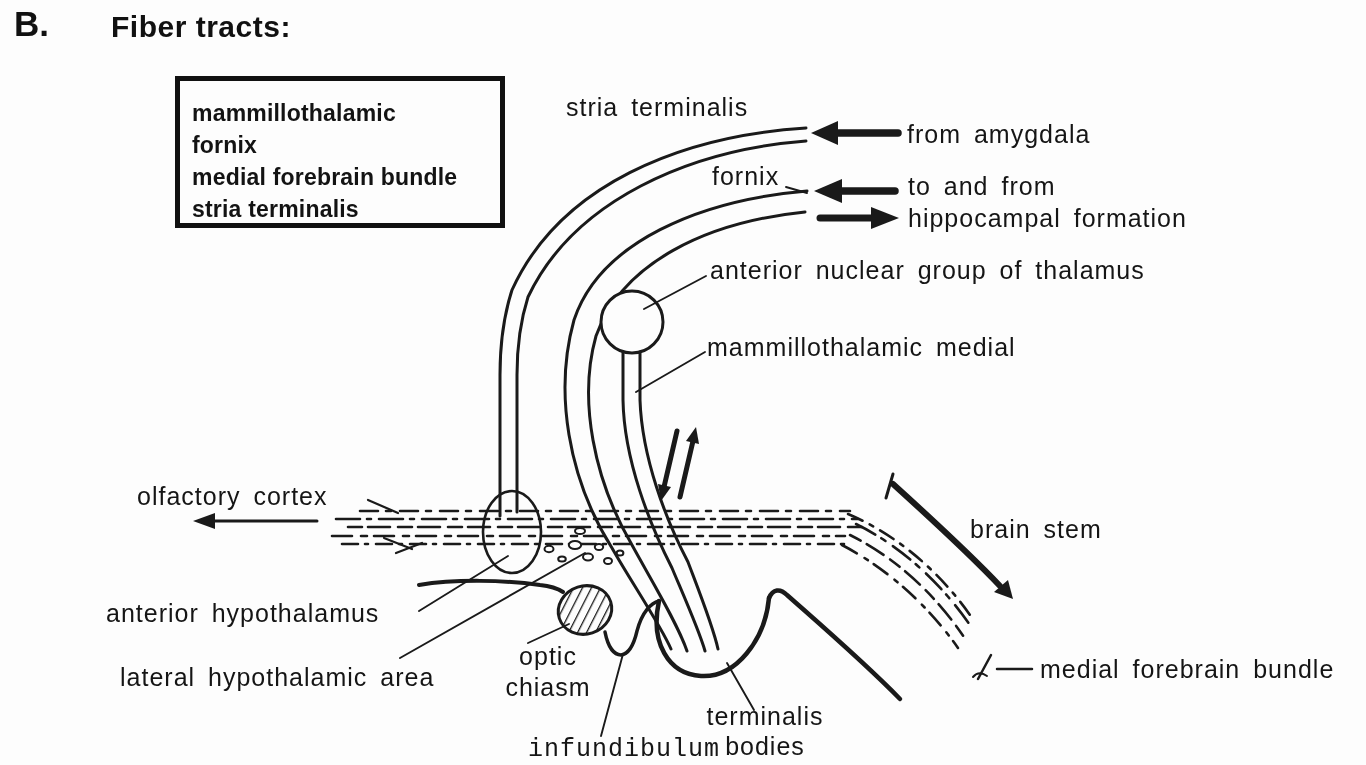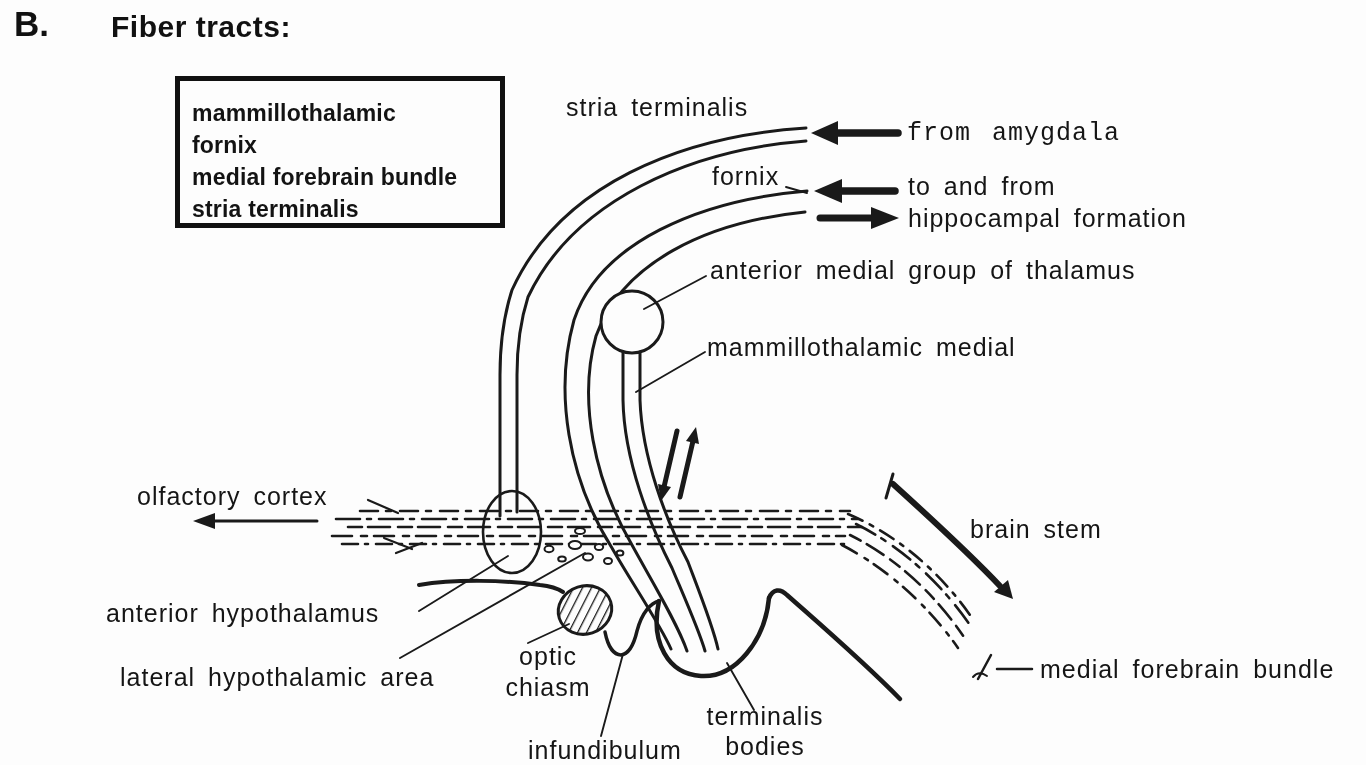"from amygdala" div.lbl { font-family: Liberation Mono, monospace -> none }
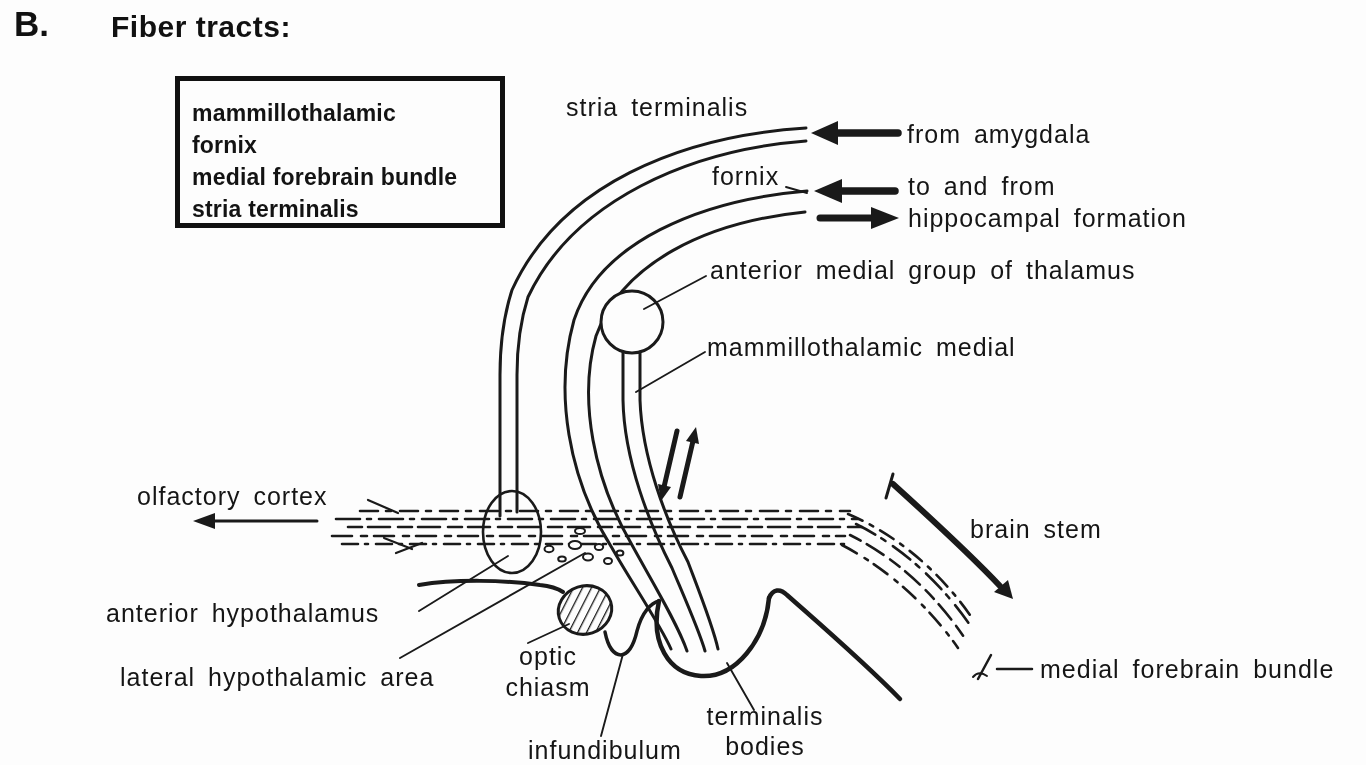"anterior medial group of thalamus" div.lbl { text: medial -> nuclear }
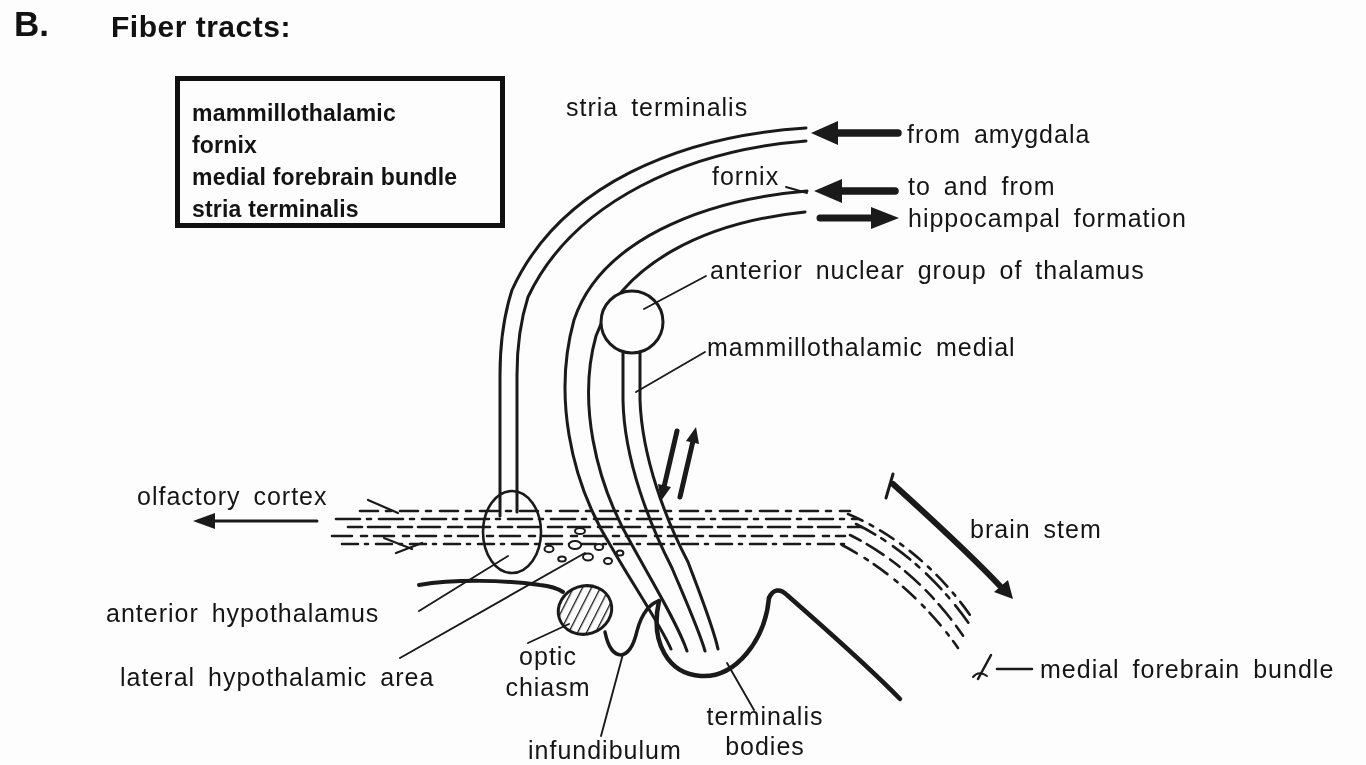"infundibulum" div.lbl { font-family: none -> Liberation Mono, monospace }
